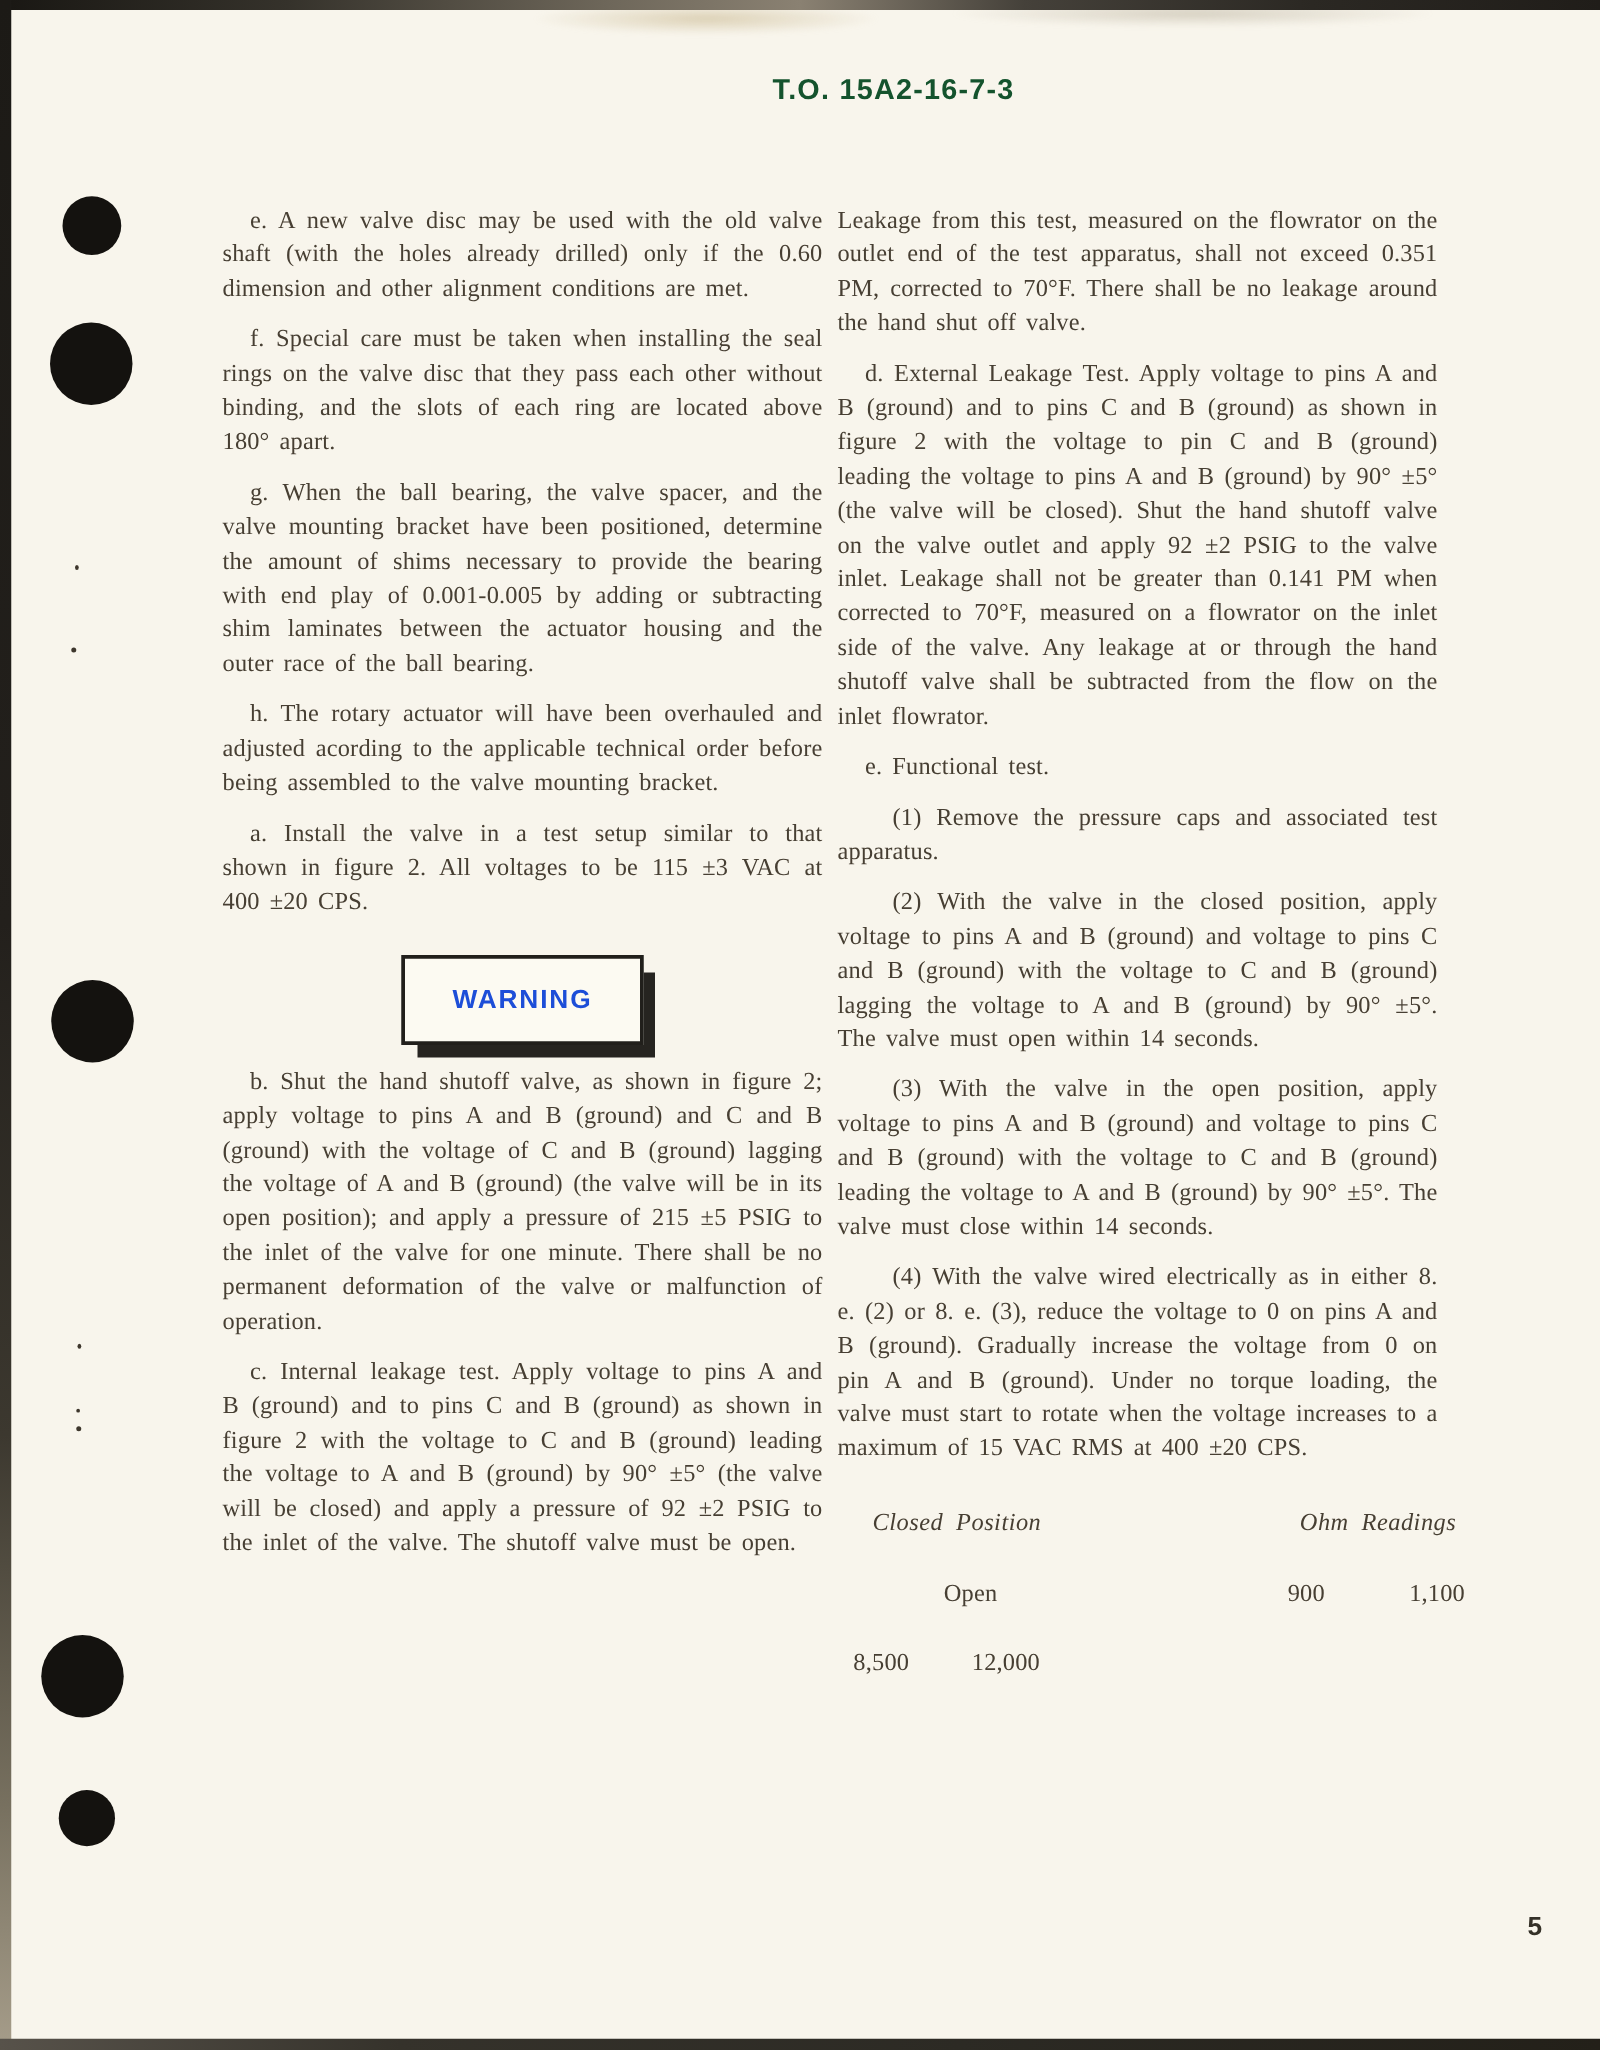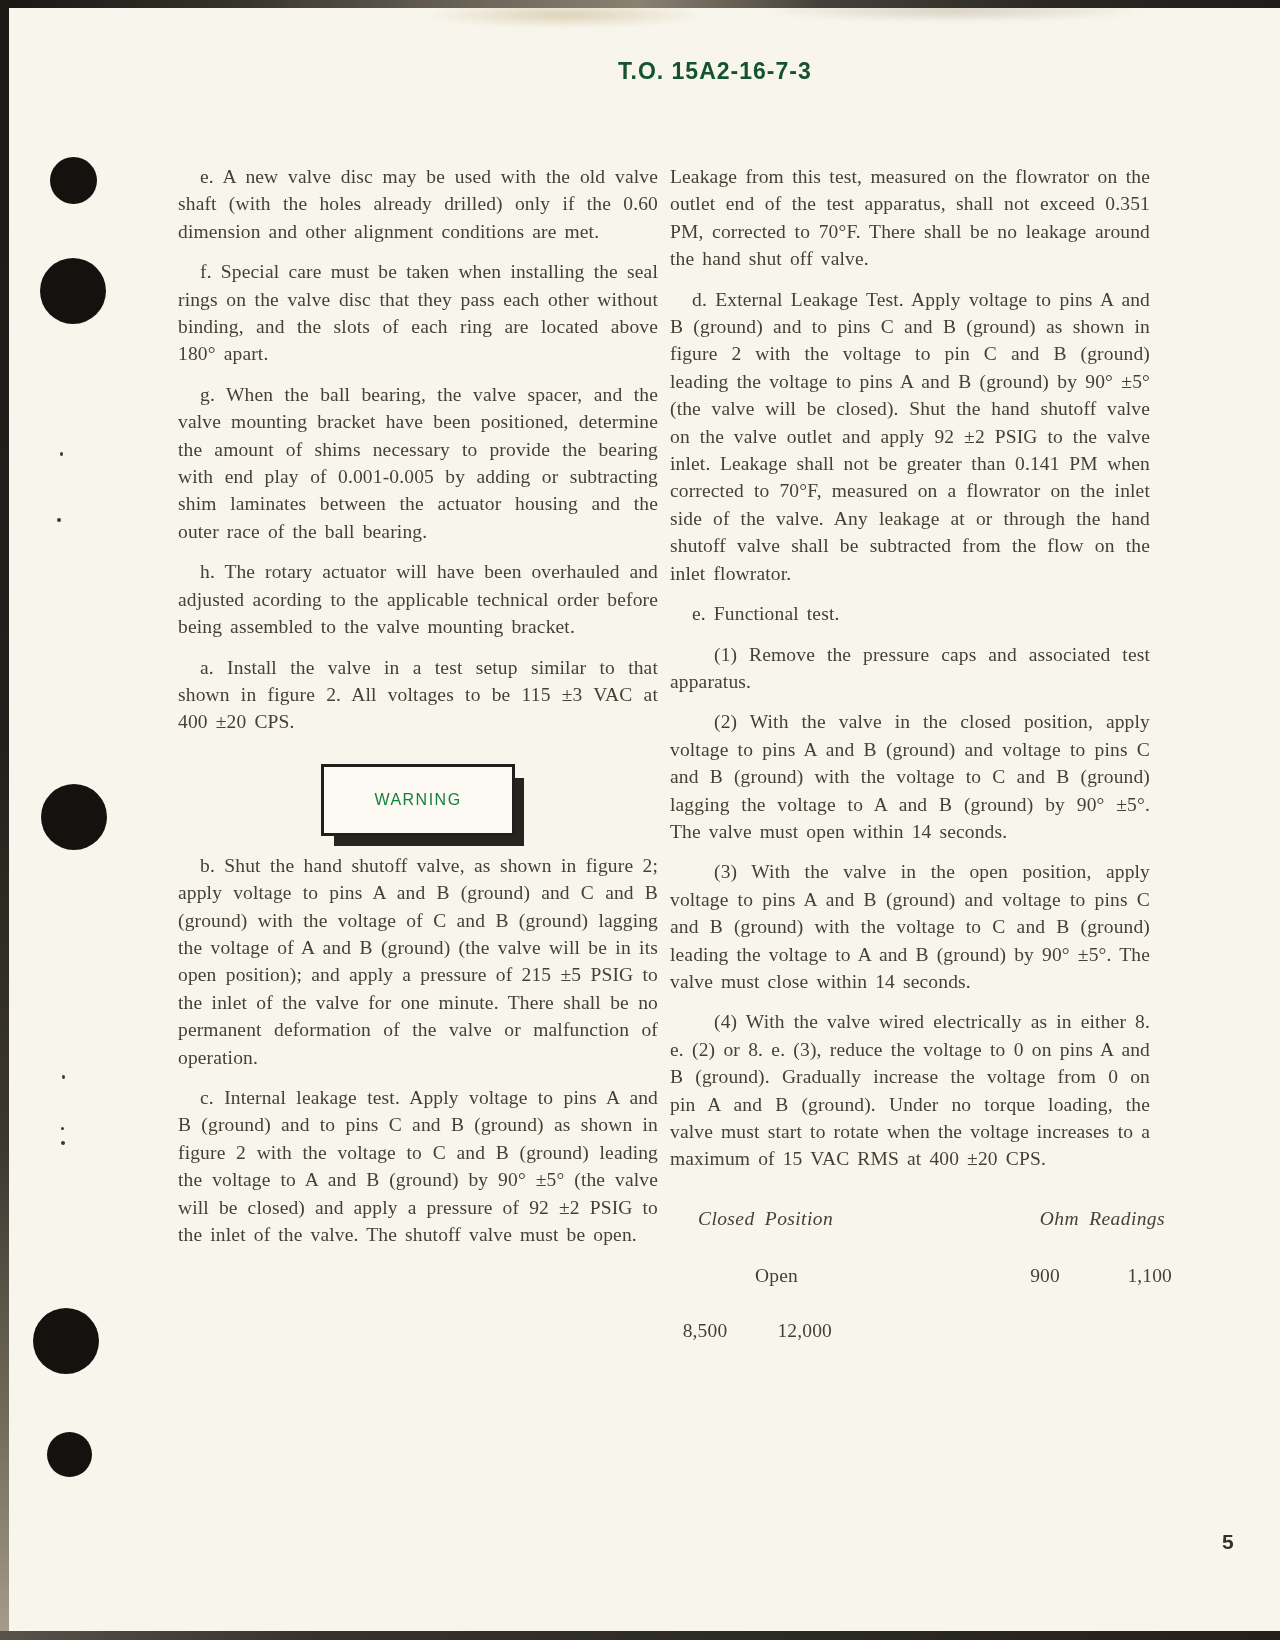"WARNING" .warning-label { color: #15803d -> #1d4ed8; font-size: 16px -> 21px; font-weight: normal -> bold }
